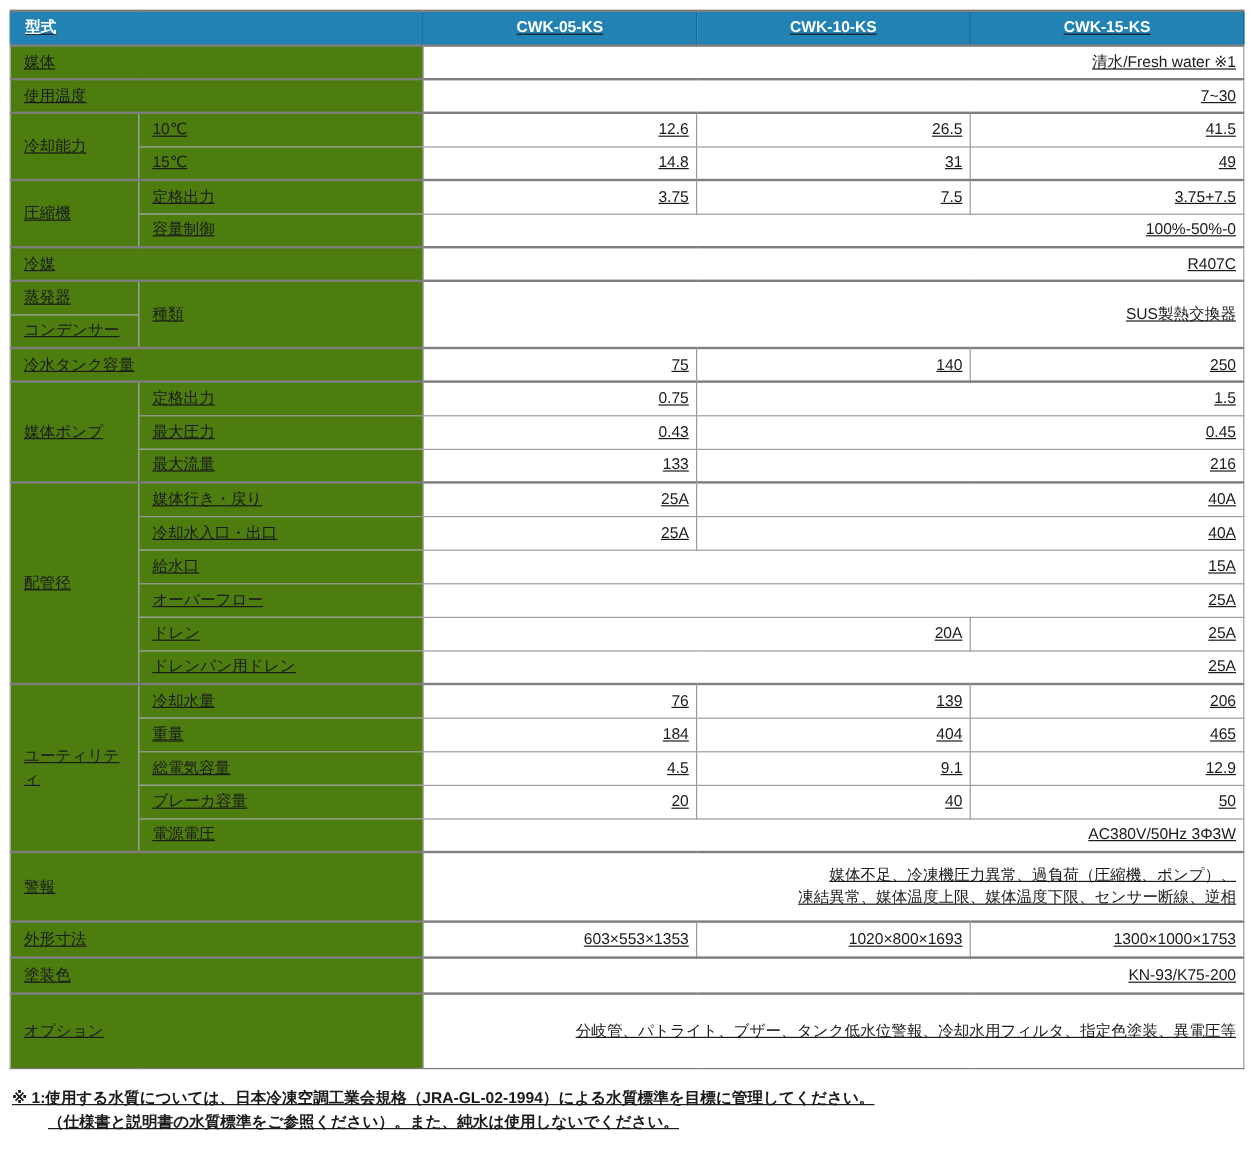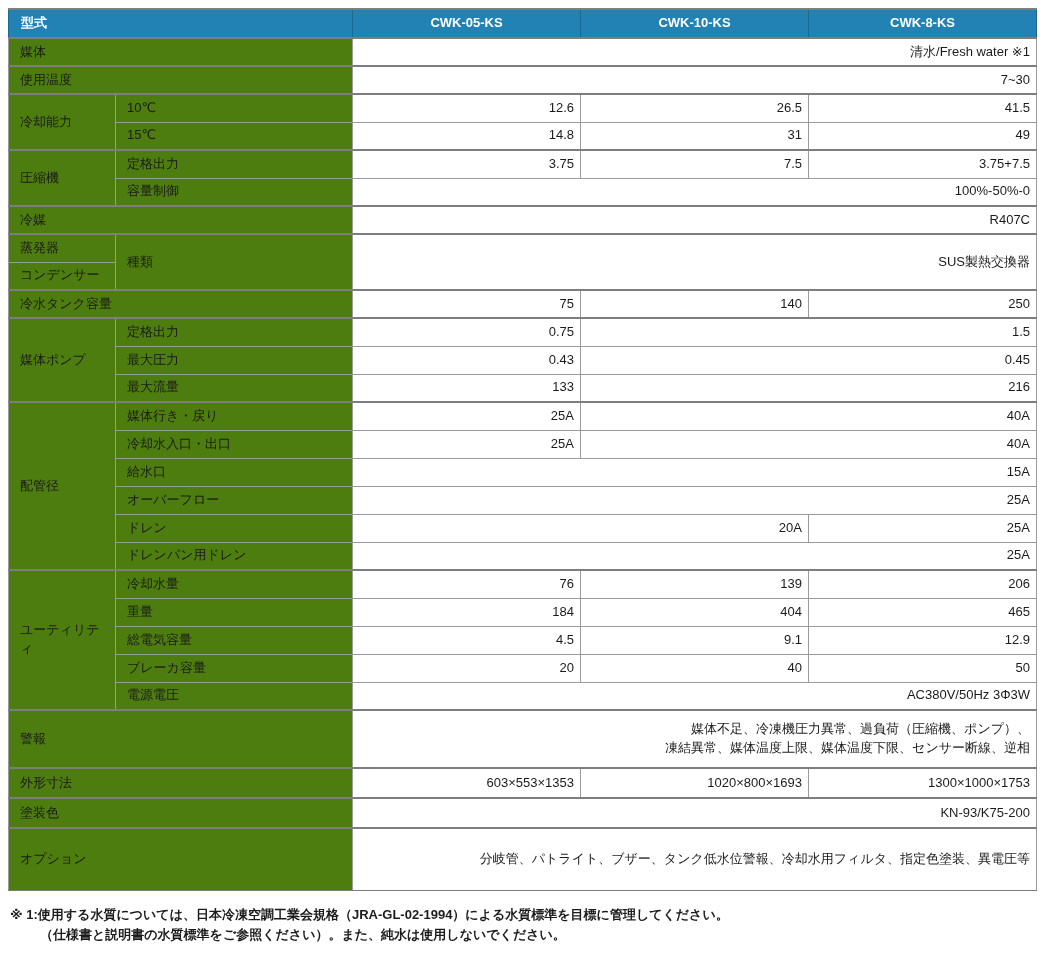"型式" .sheet { text-decoration: none -> underline }
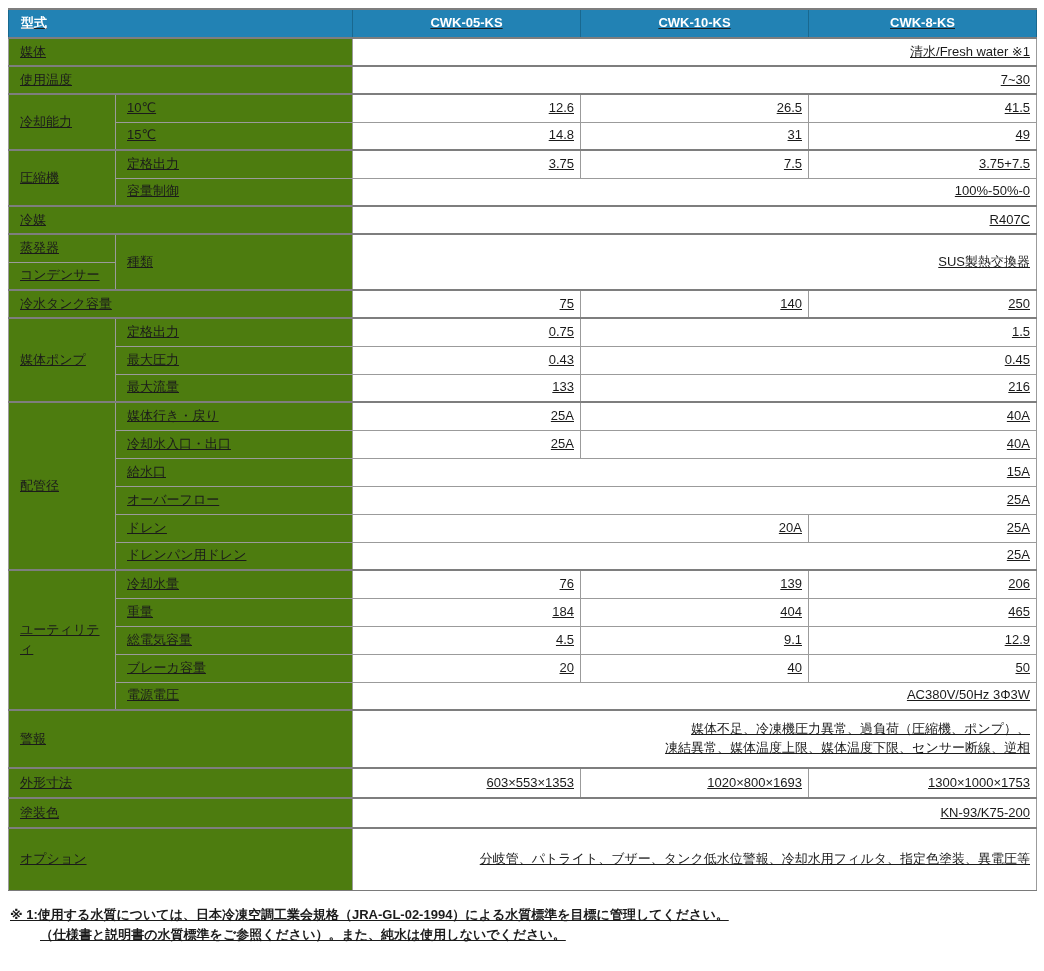"CWK-8-KS" th.h { text: CWK-8-KS -> CWK-15-KS }
